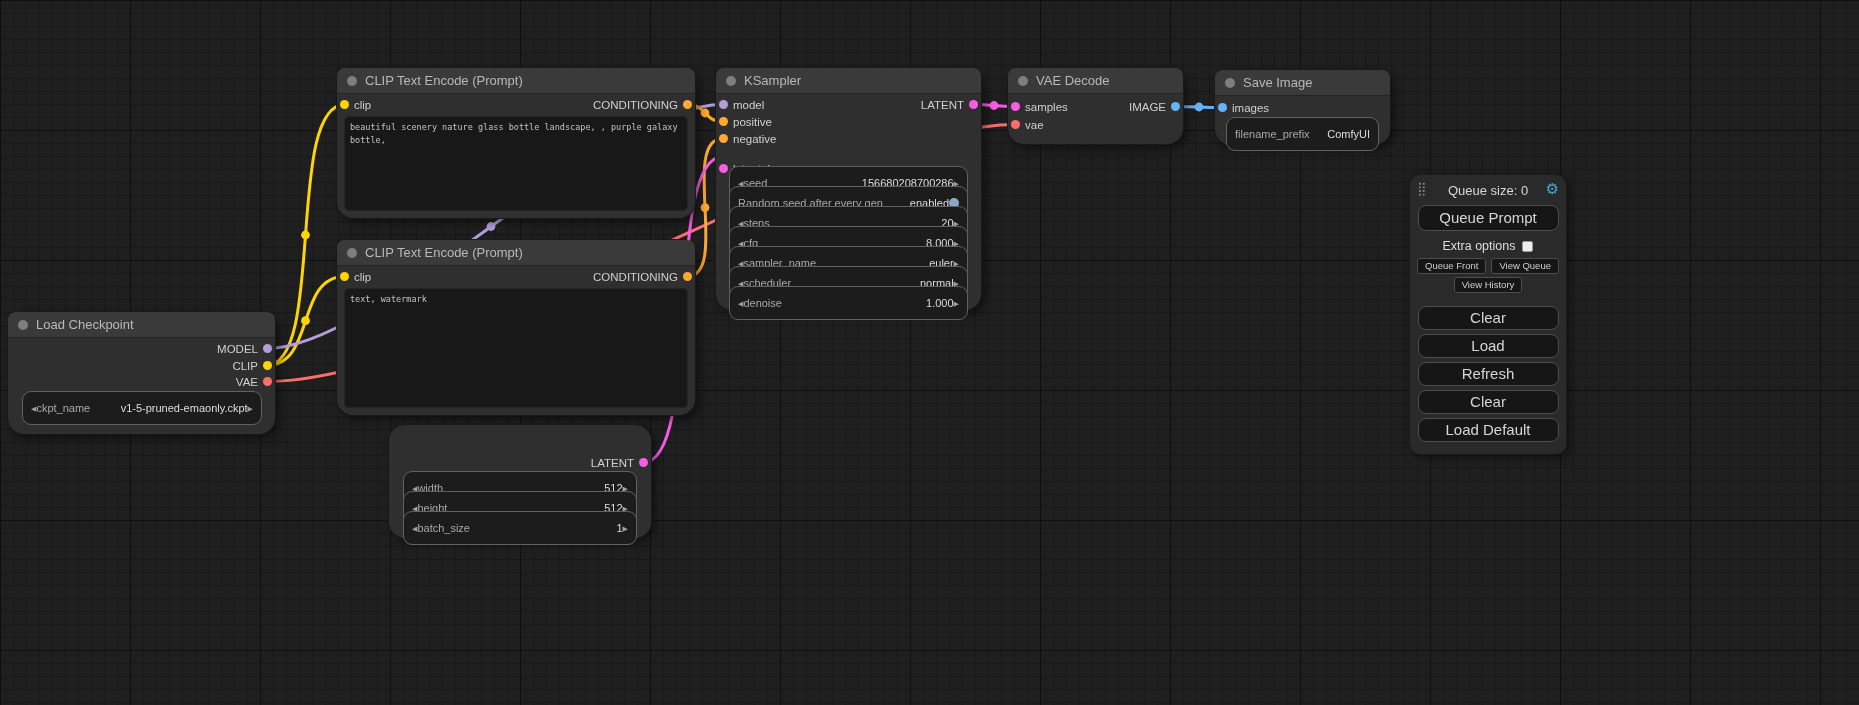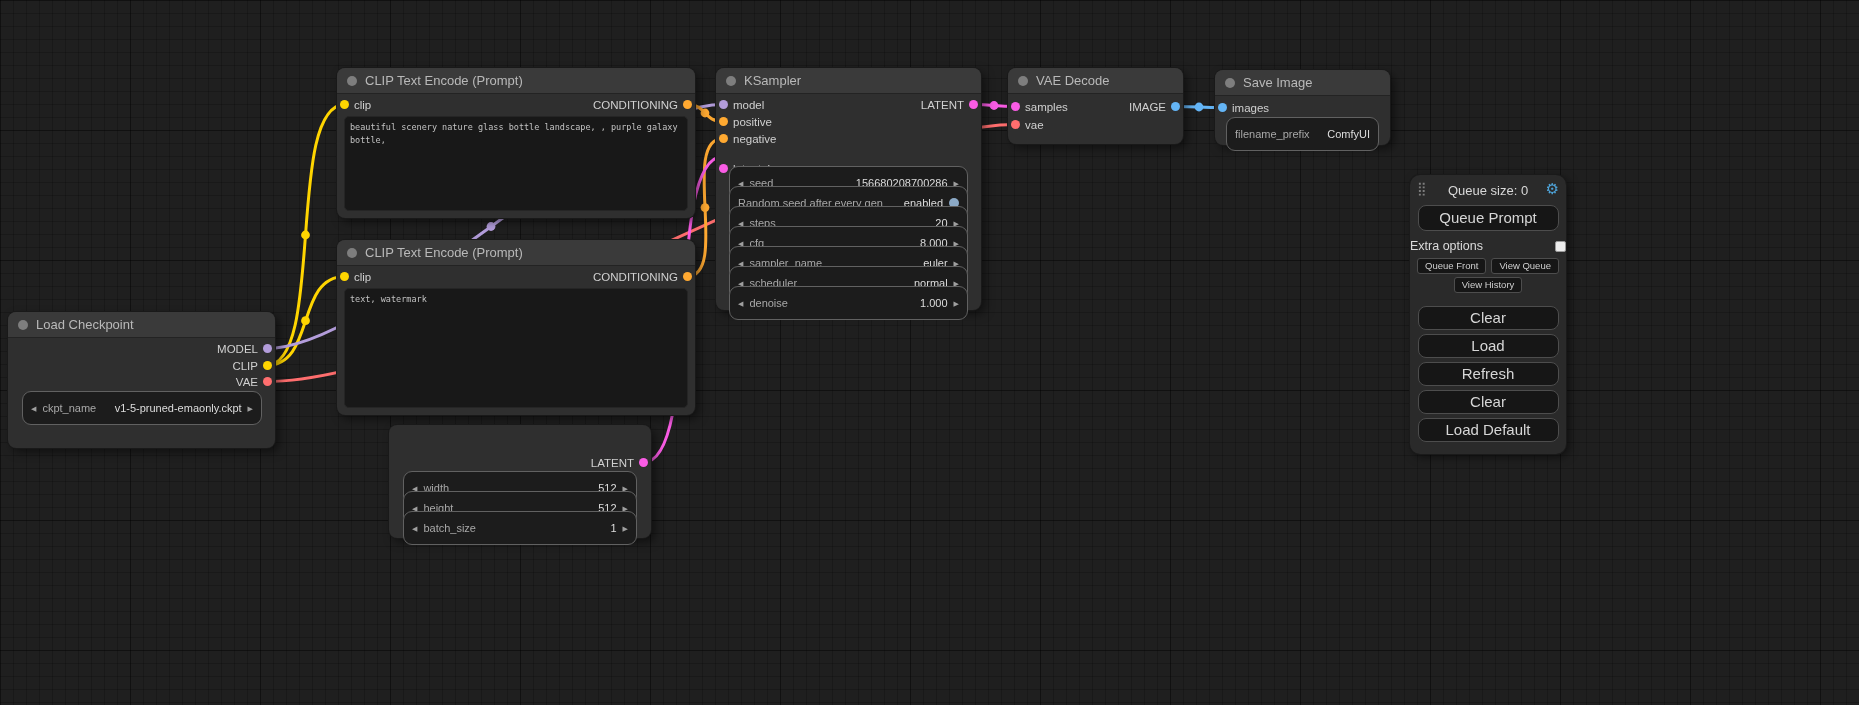"CLIP Text Encode (Prompt)" .node { border-radius: 8px -> 16px }
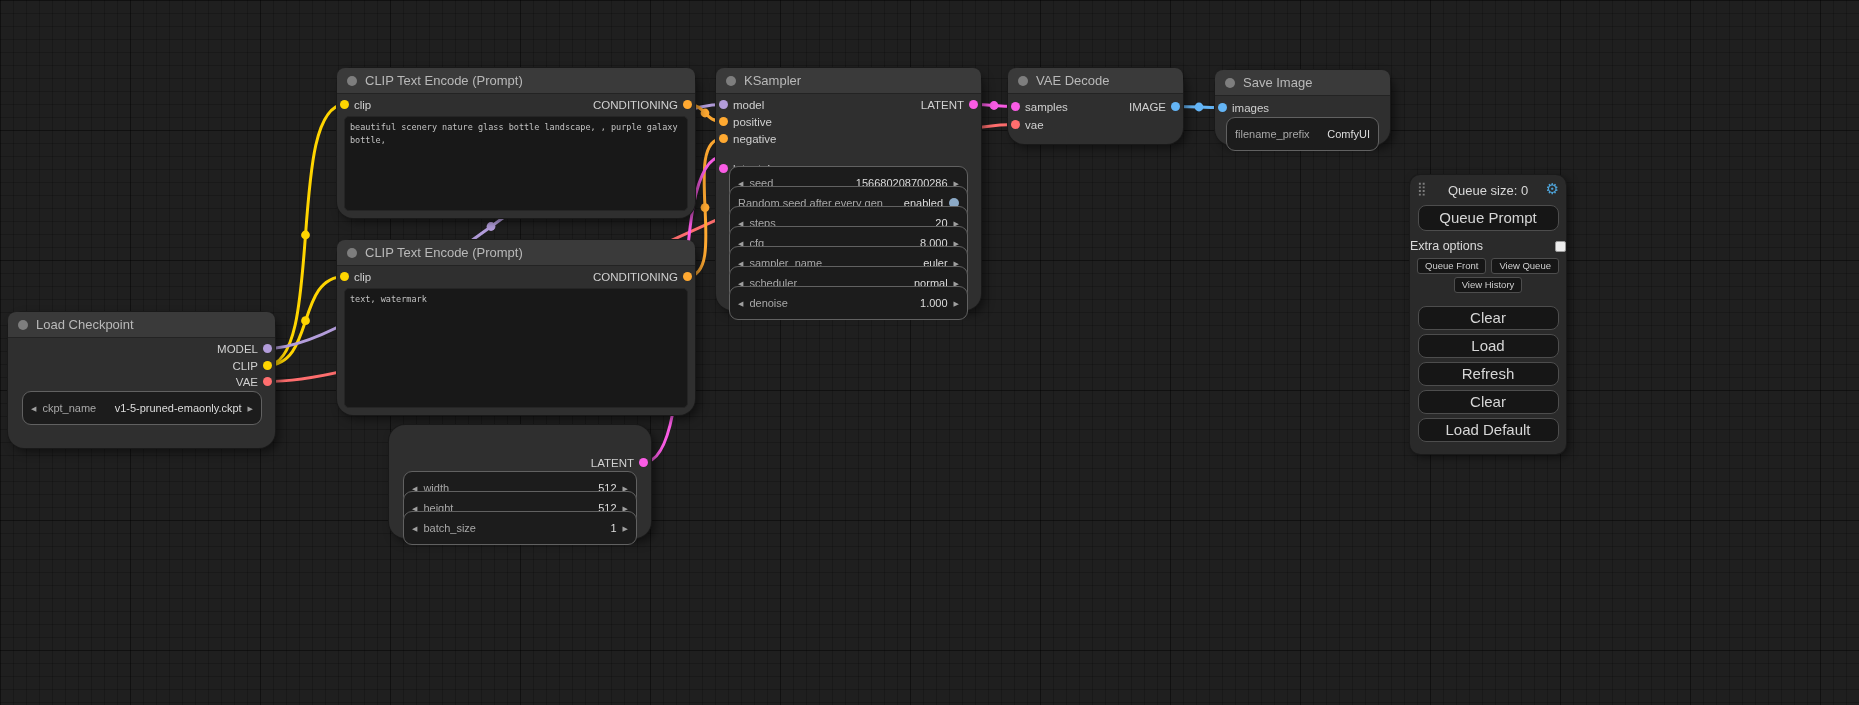"filename_prefix" .widget { gap: 6px -> none }
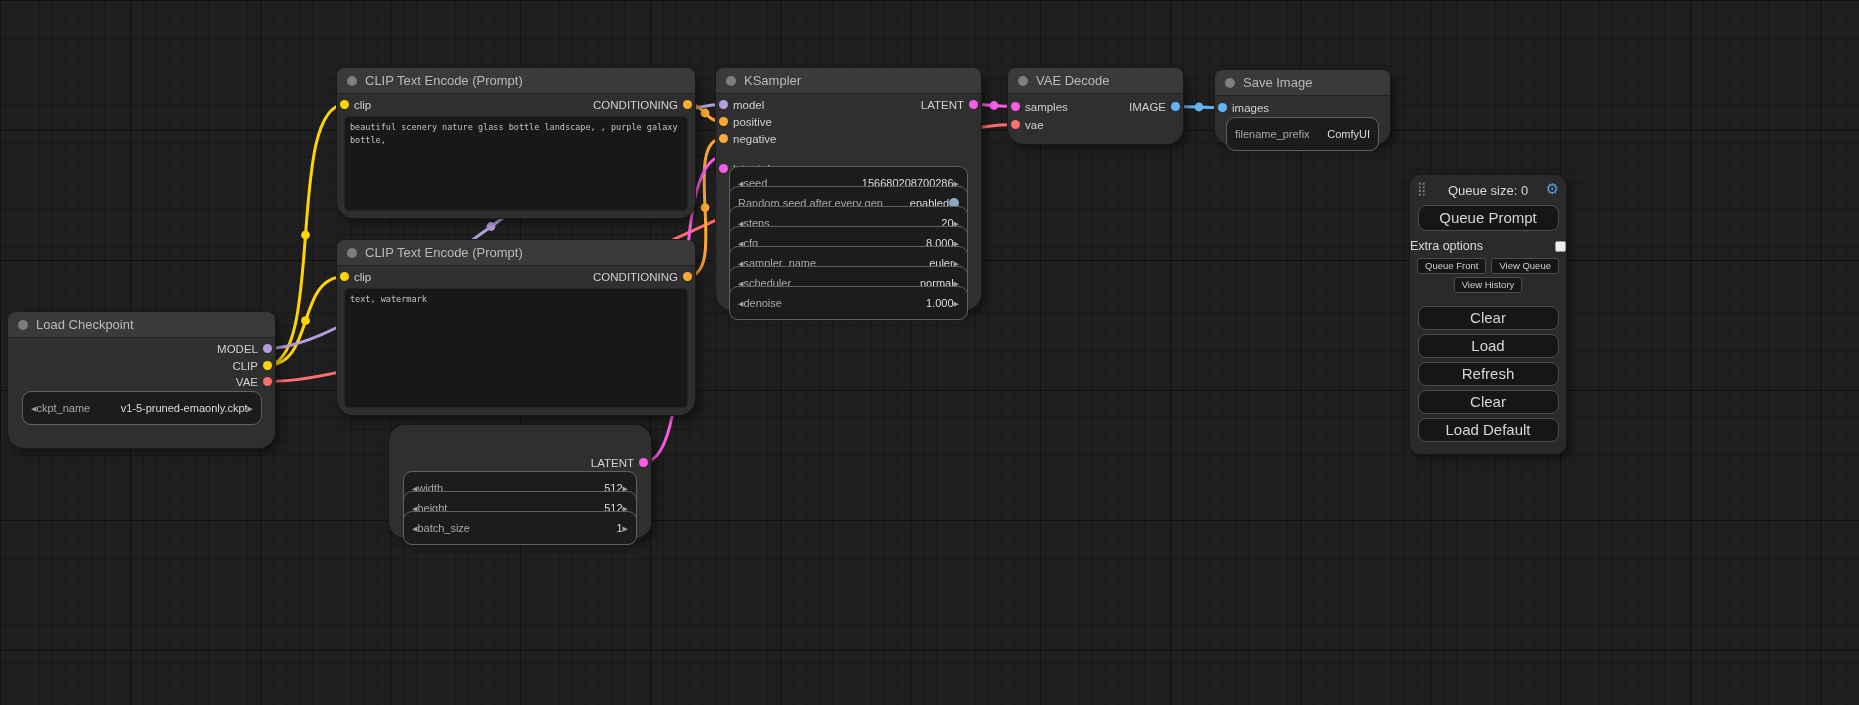"Extra options" .extra-row { justify-content: space-between -> center }
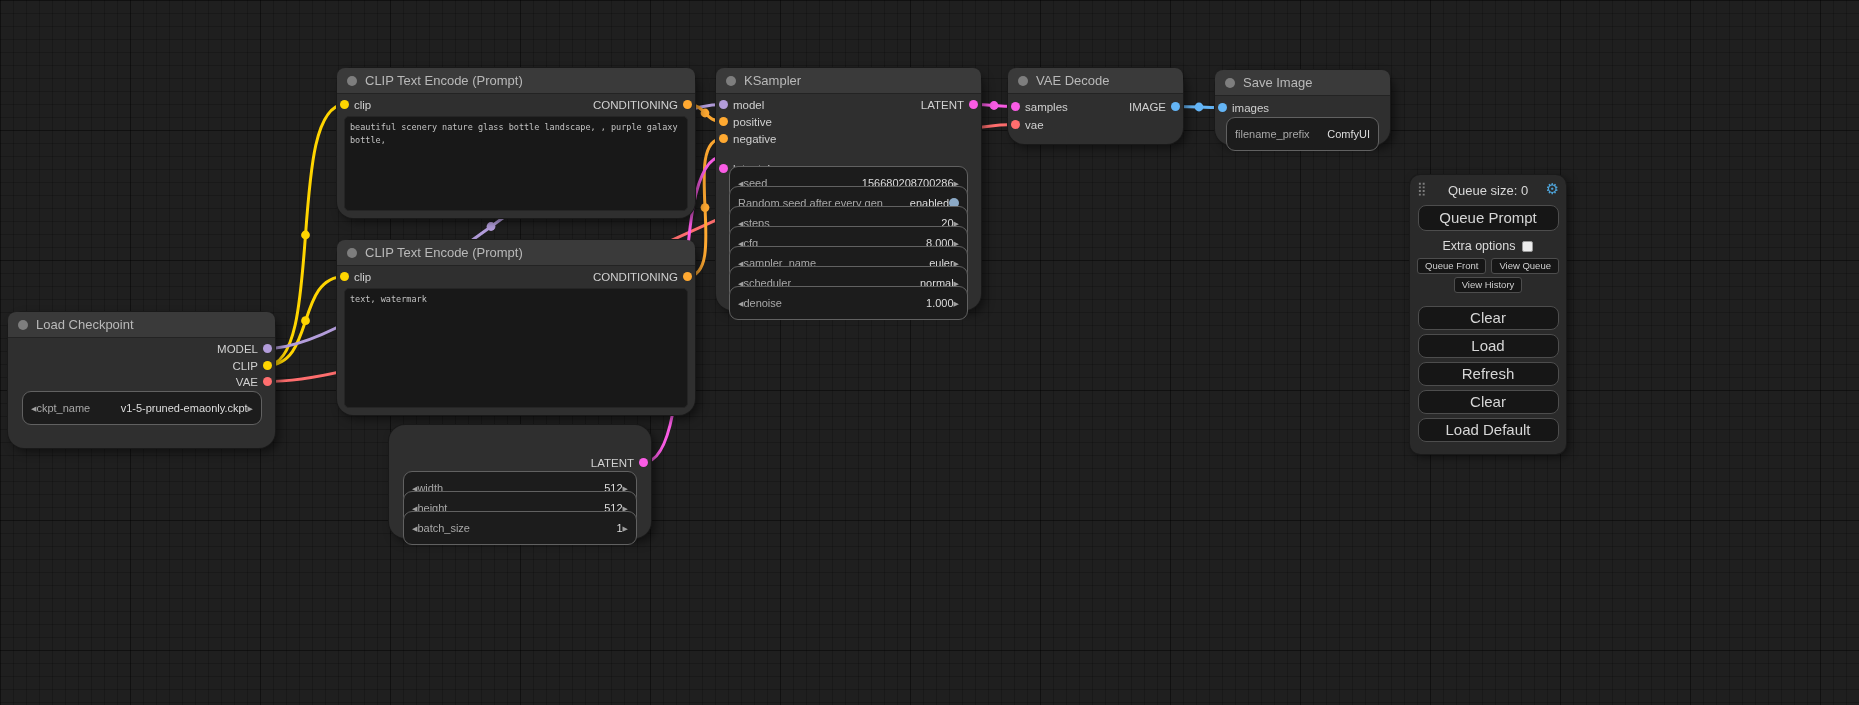"Load Checkpoint" div.node { height: 136px -> 122px }
